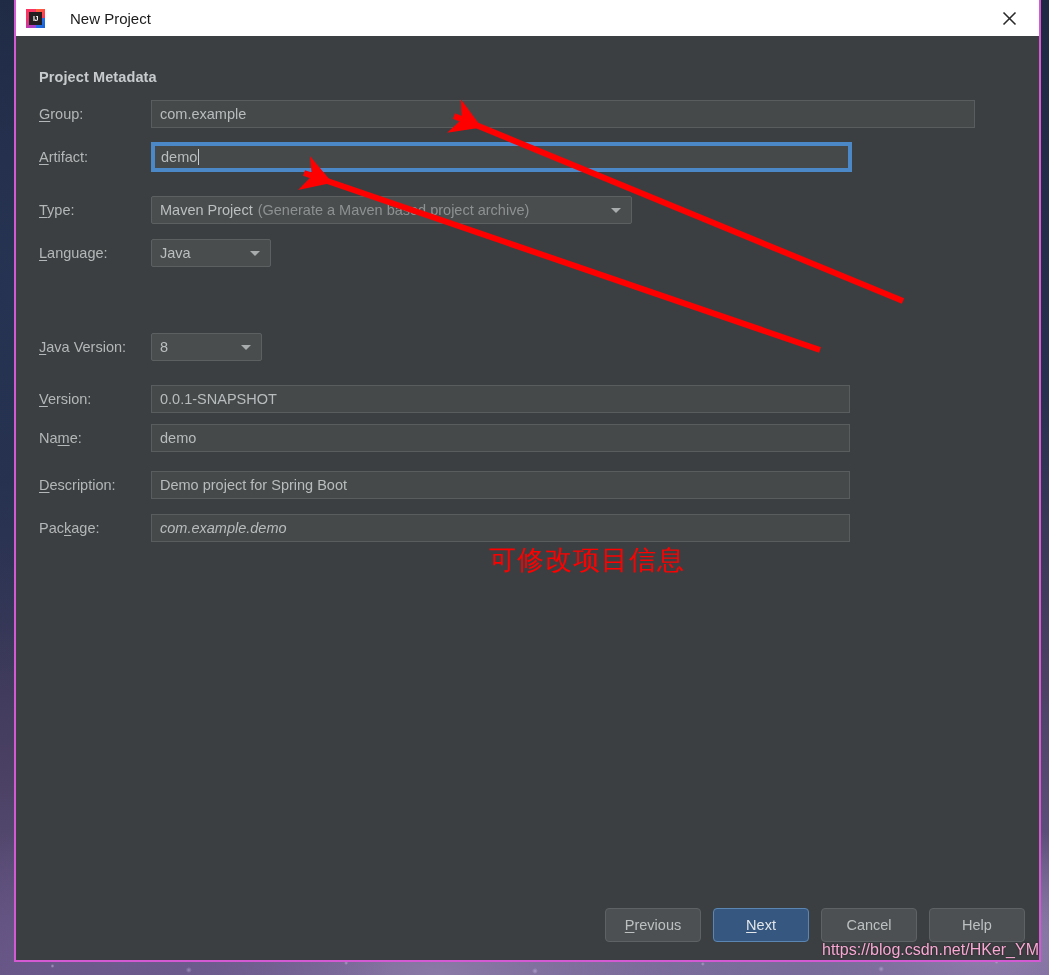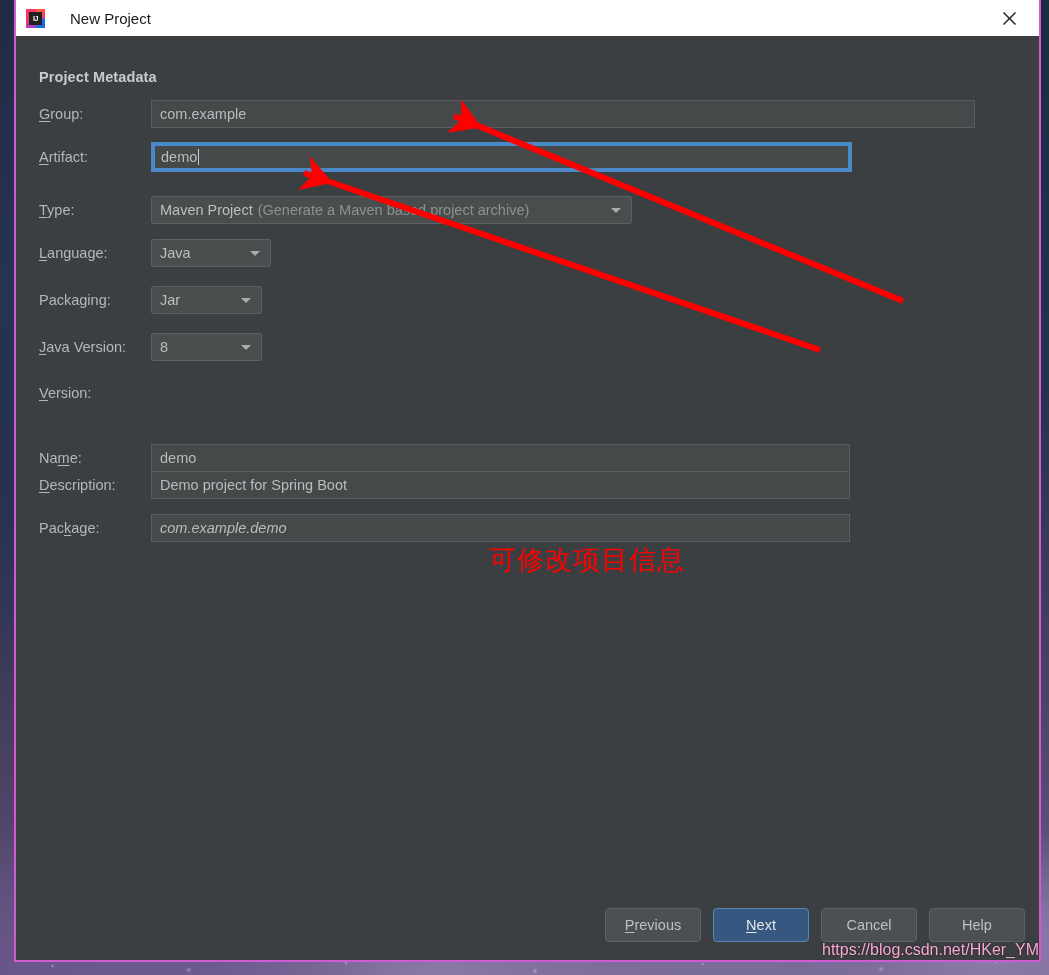"Packaging:" div.row { html: <div> <div><span>Packaging:</span><u></u><span></span></div> <div> <span>Jar</span> <span> <span></span> </span> </div> </div> -> none }
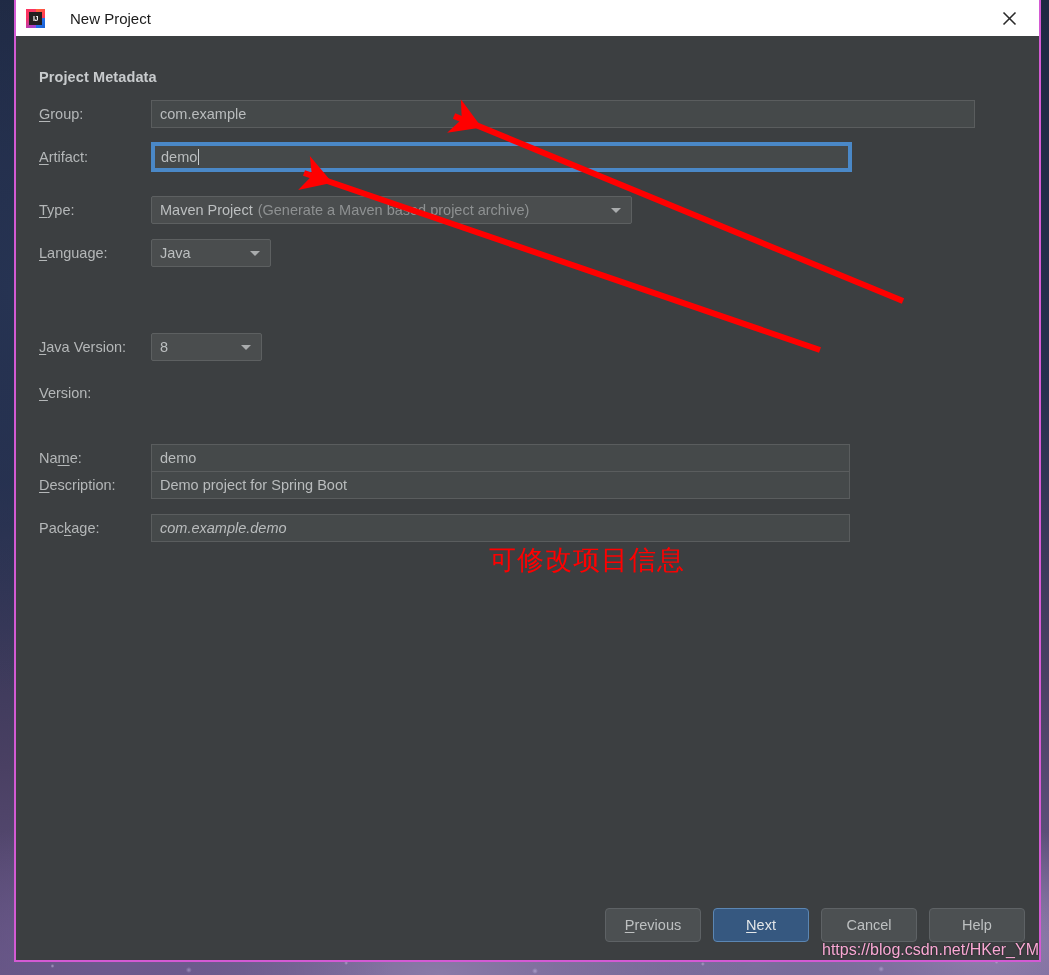"0.0.1-SNAPSHOT" div.txtfield { html: none -> <div> <span>0.0.1-SNAPSHOT</span> </div> }
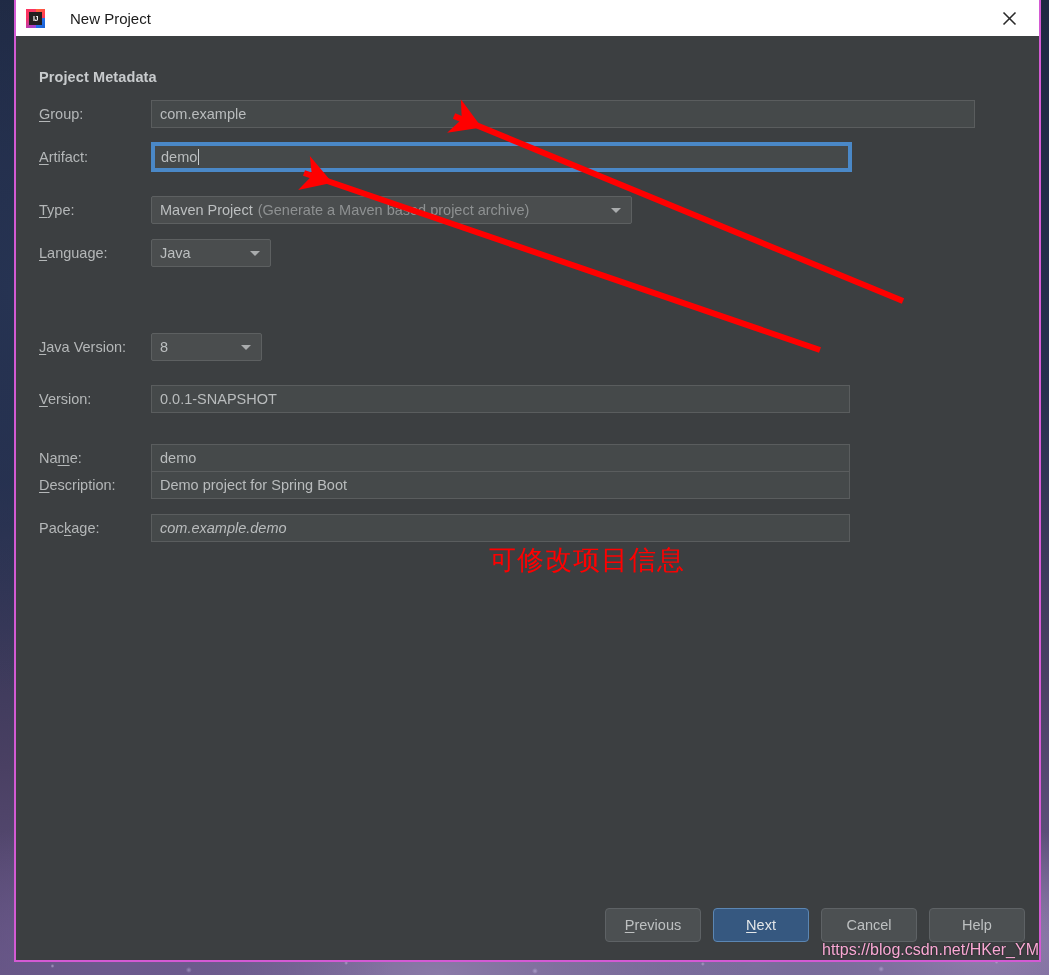"Name:" div.row { top: 408px -> 388px }
